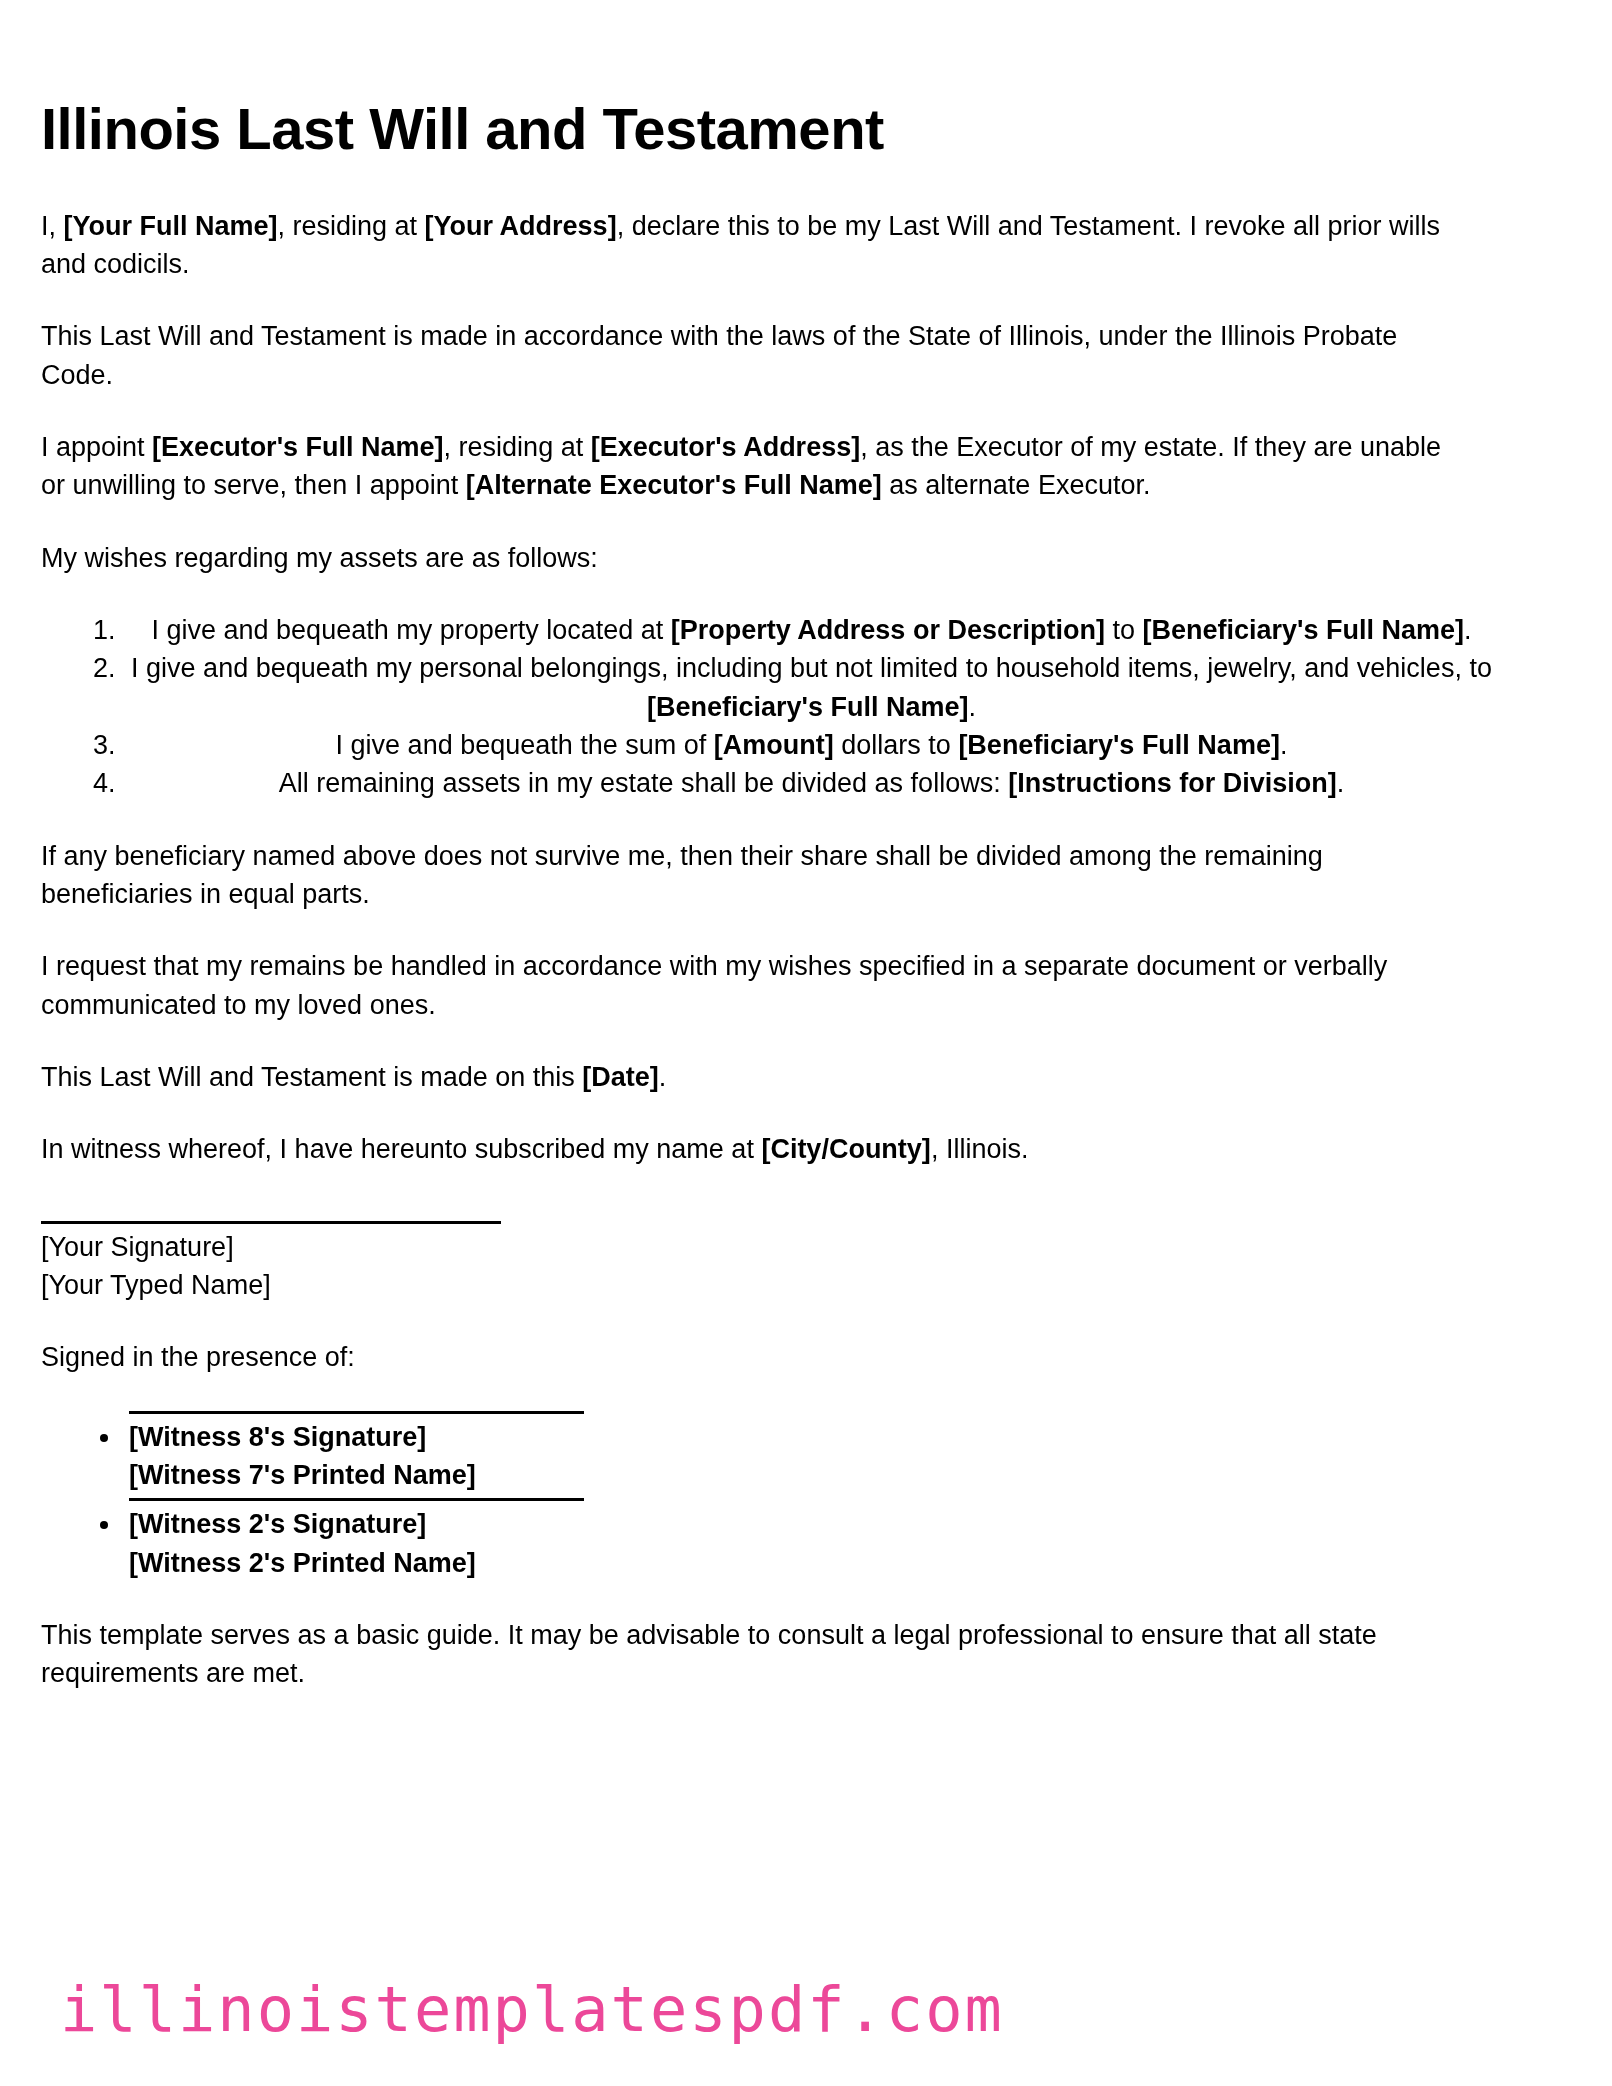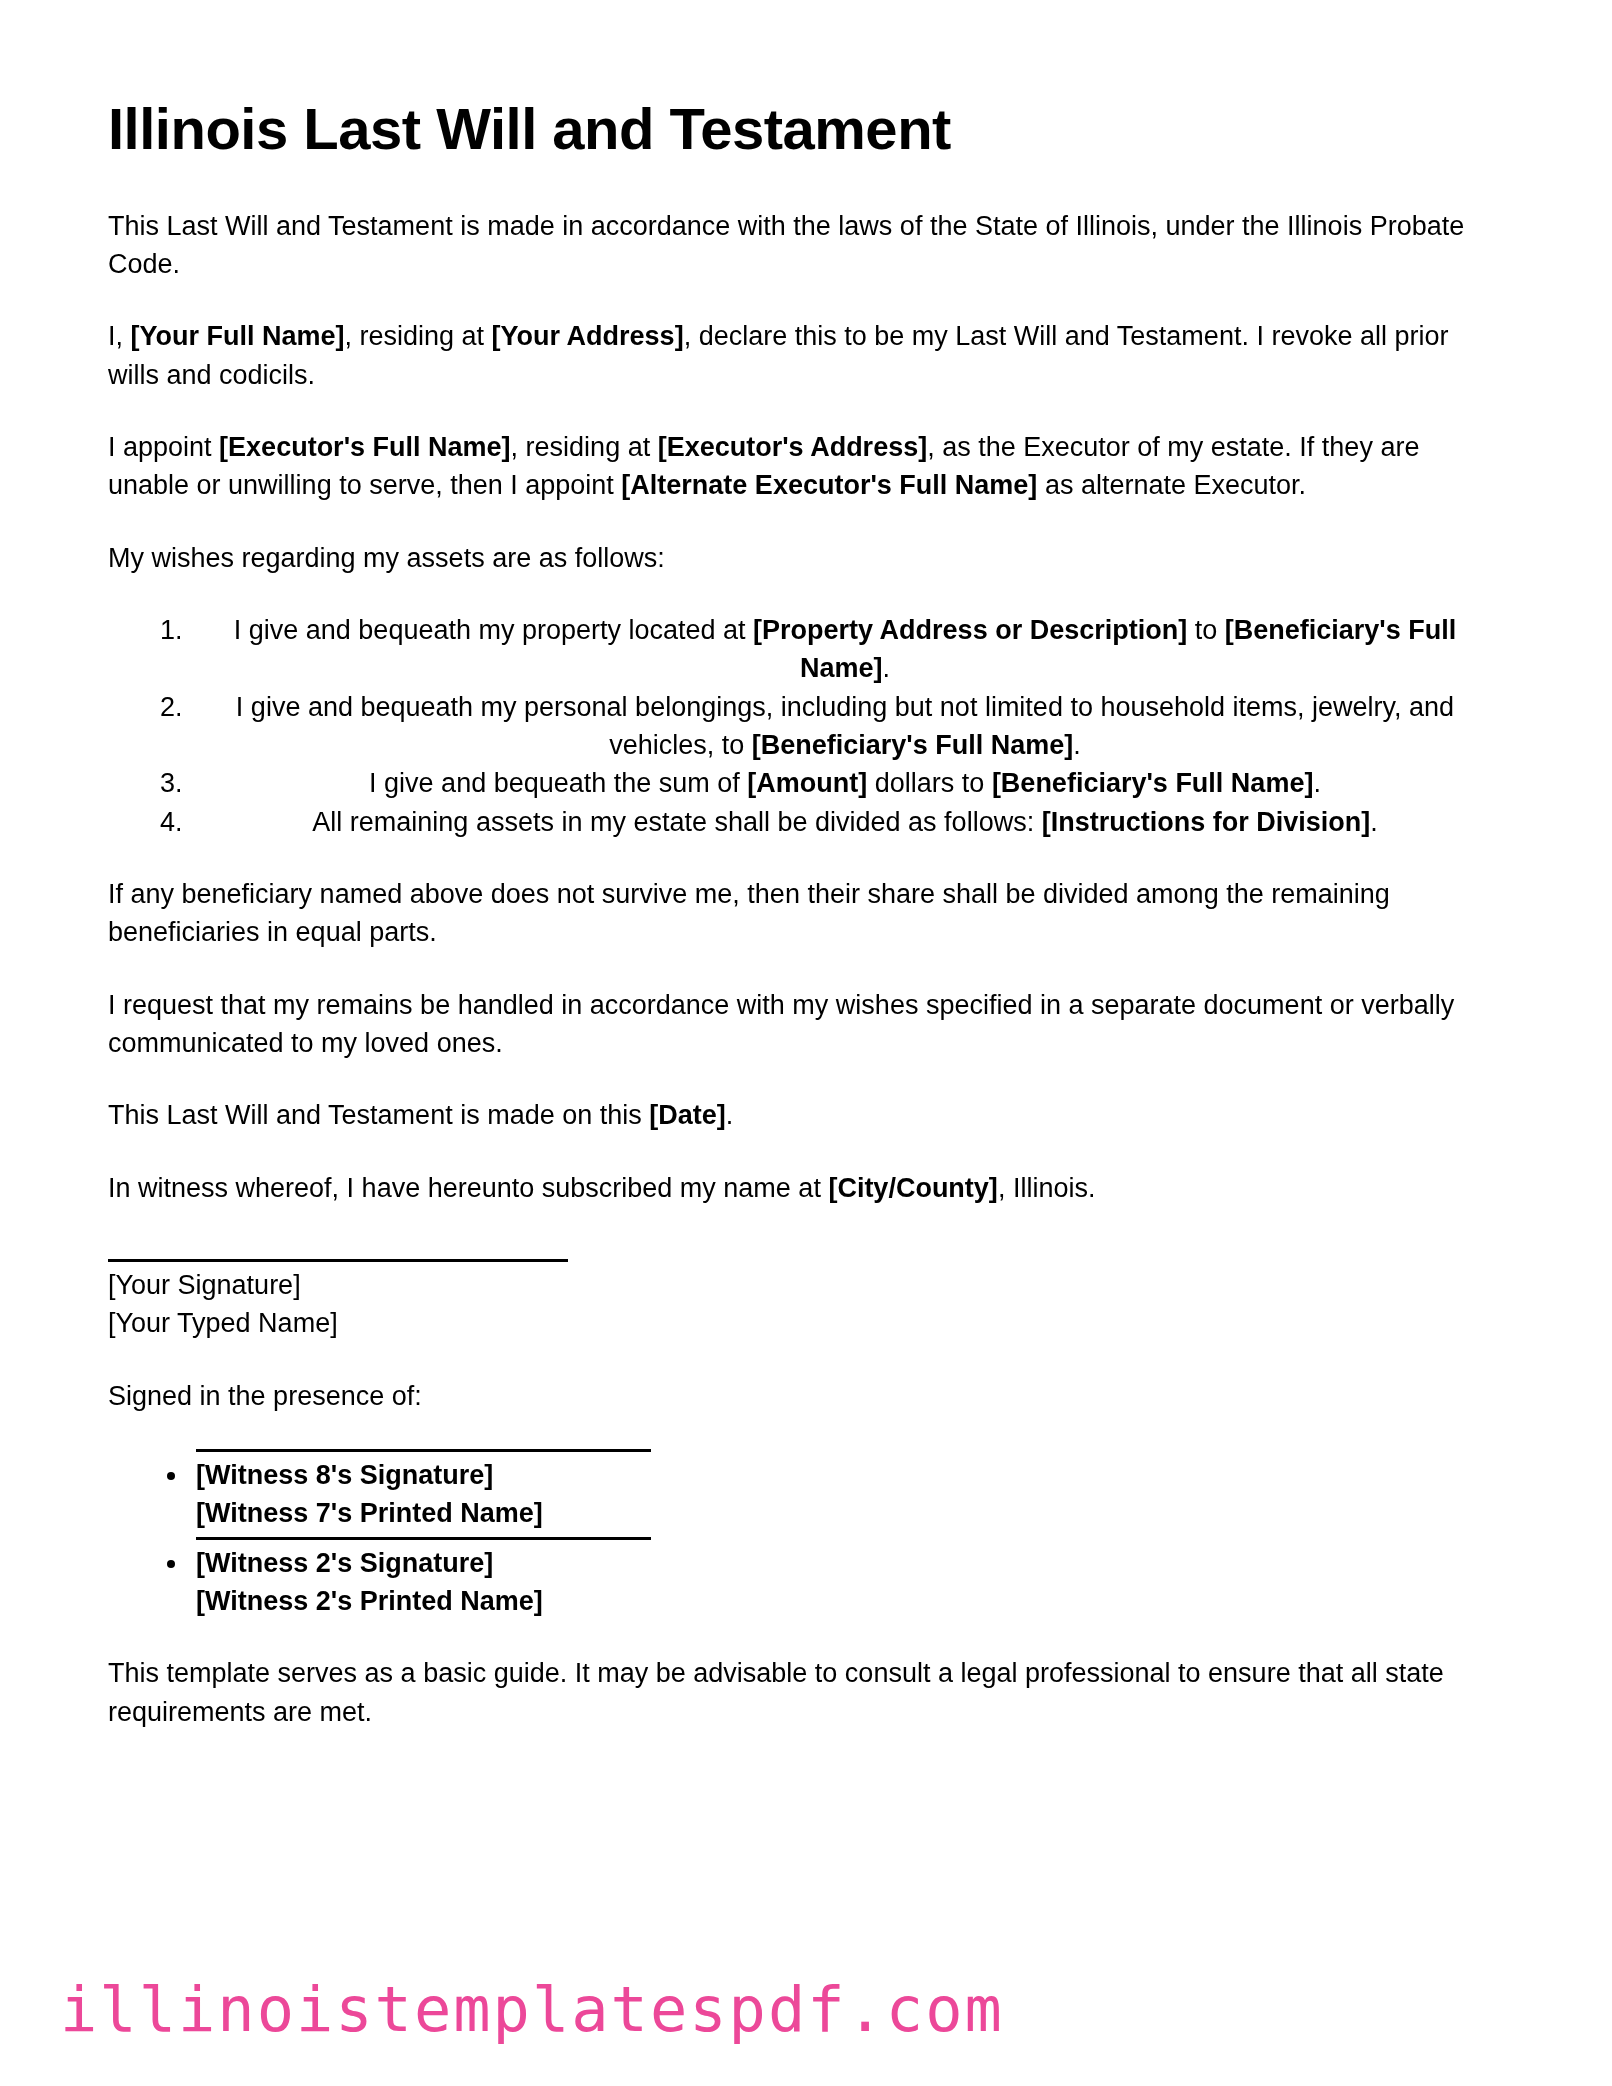"Illinois Last Will and Testament" .page { padding: 96px 118px 0 108px -> 96px 118px 0 41px }
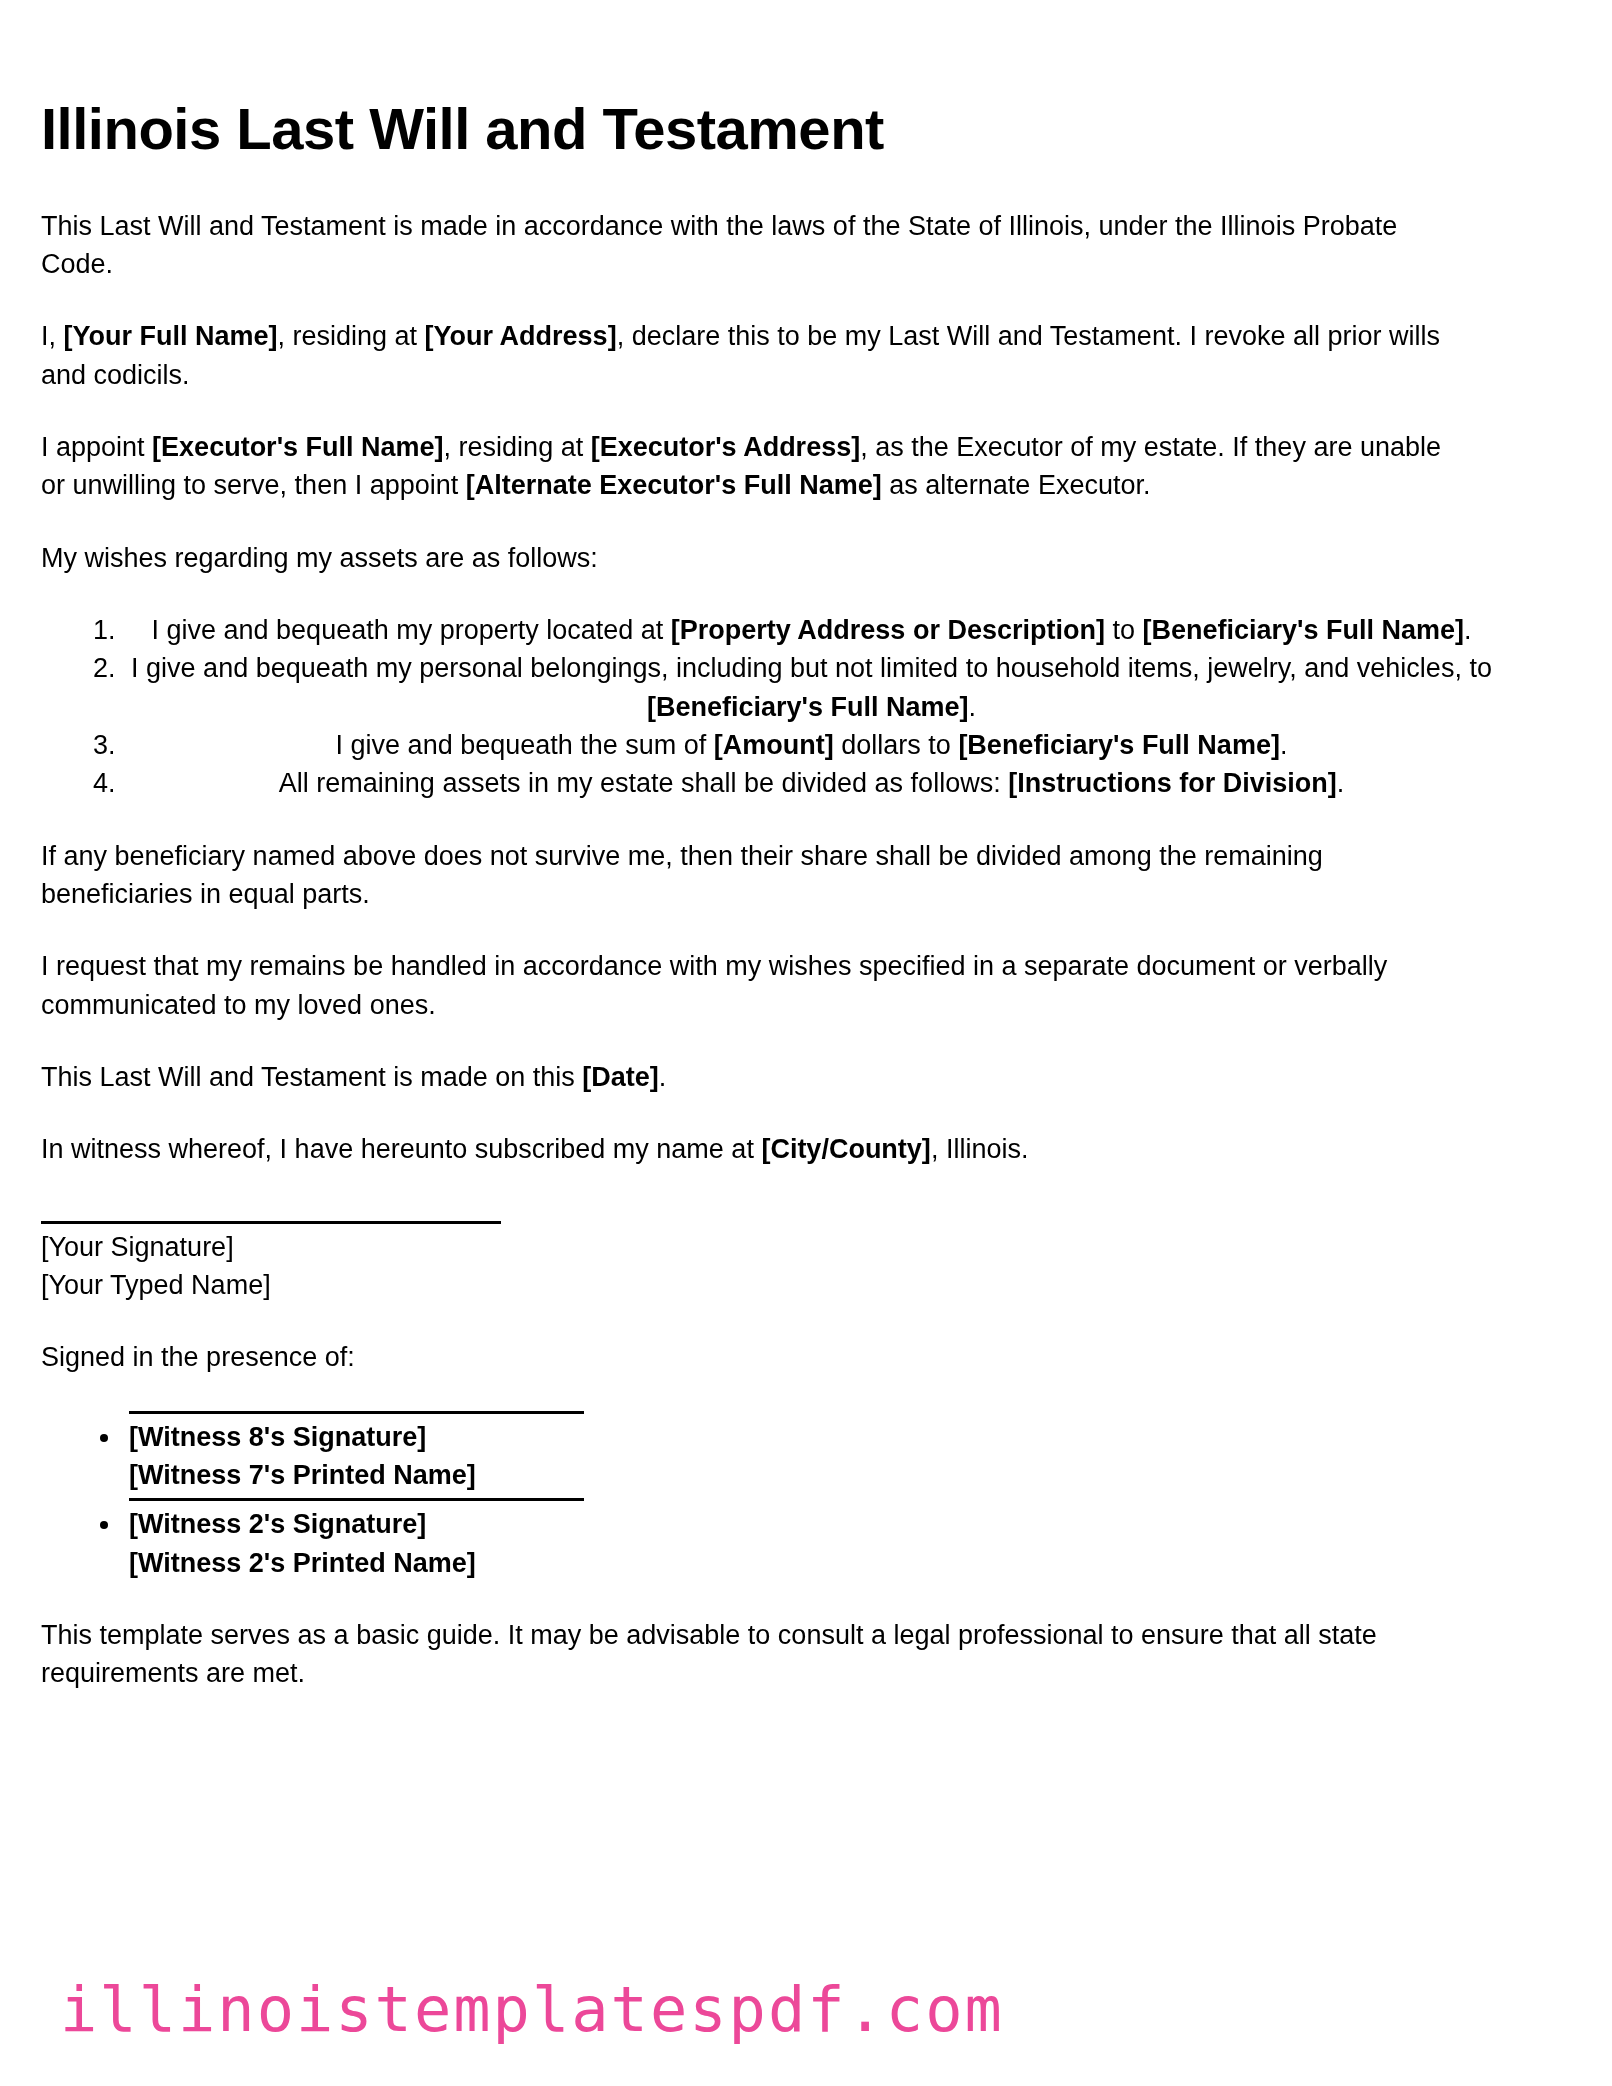"This Last Will and Testament is made in" p.para { order: before "I, [Your Full Name], residing" -> after "I, [Your Full Name], residing" }
